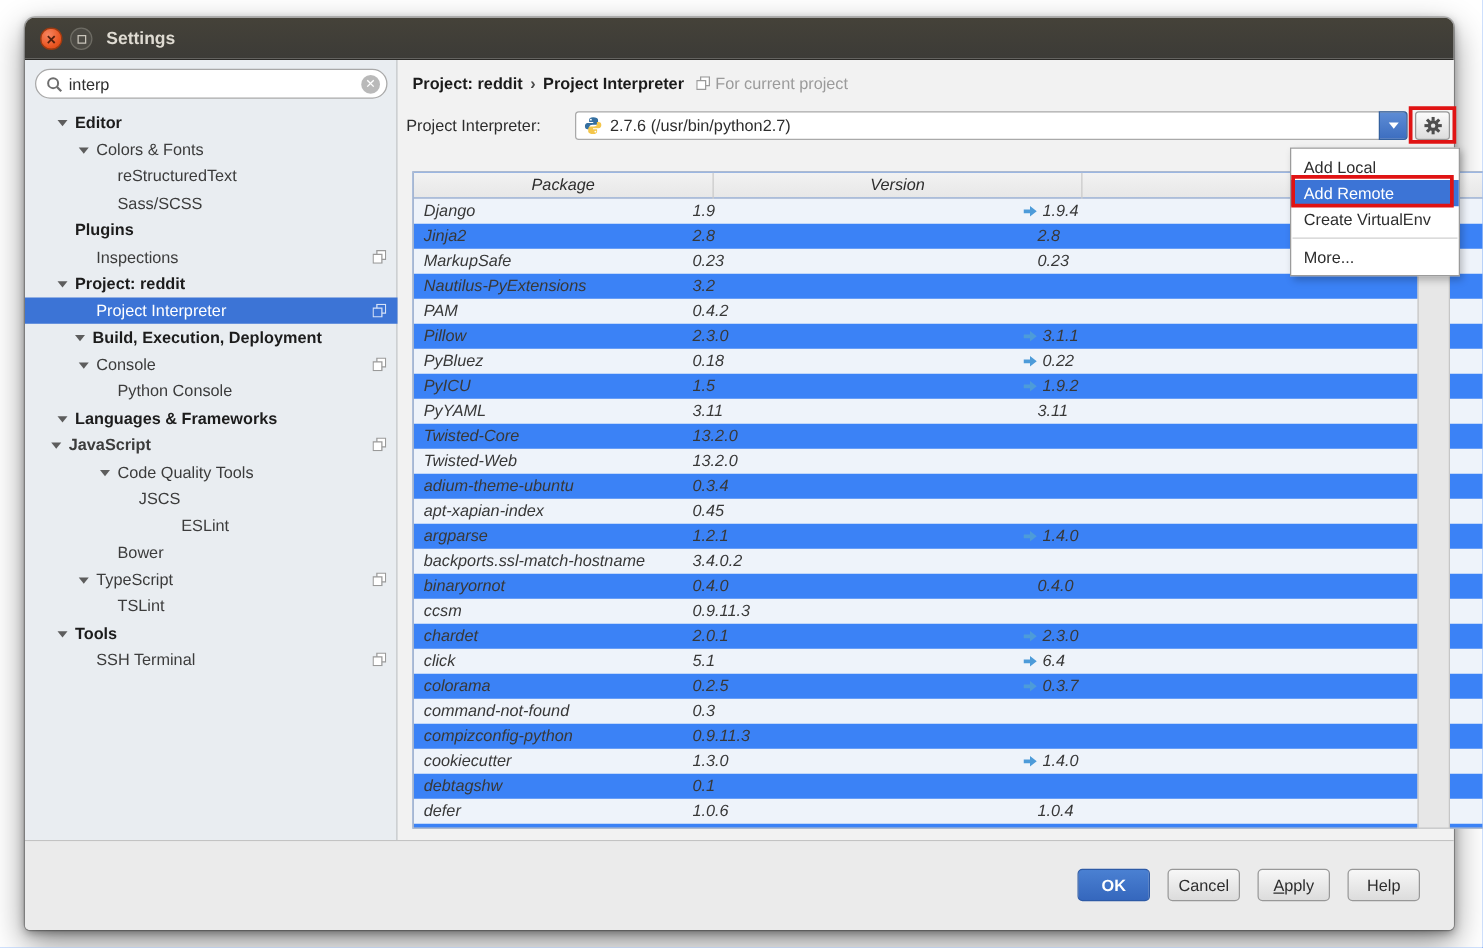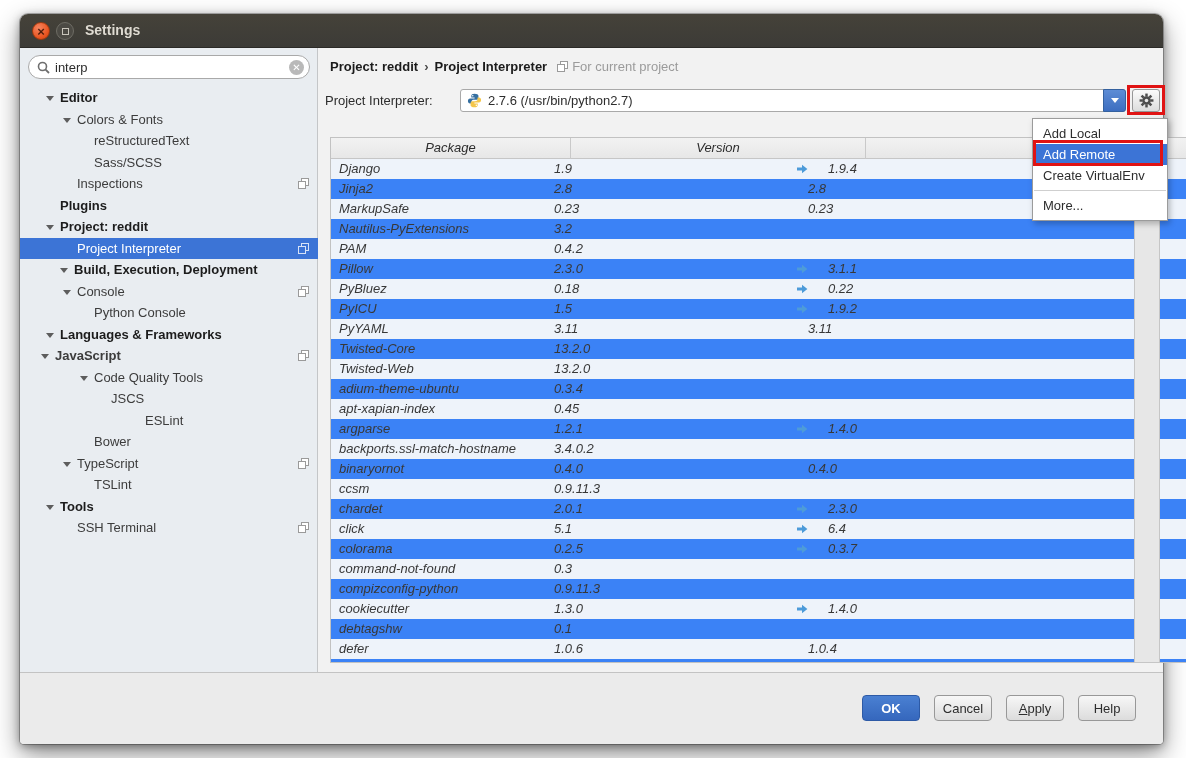"1.9.4" .c-lat { gap: 16px -> none; left: 465px -> 487px }
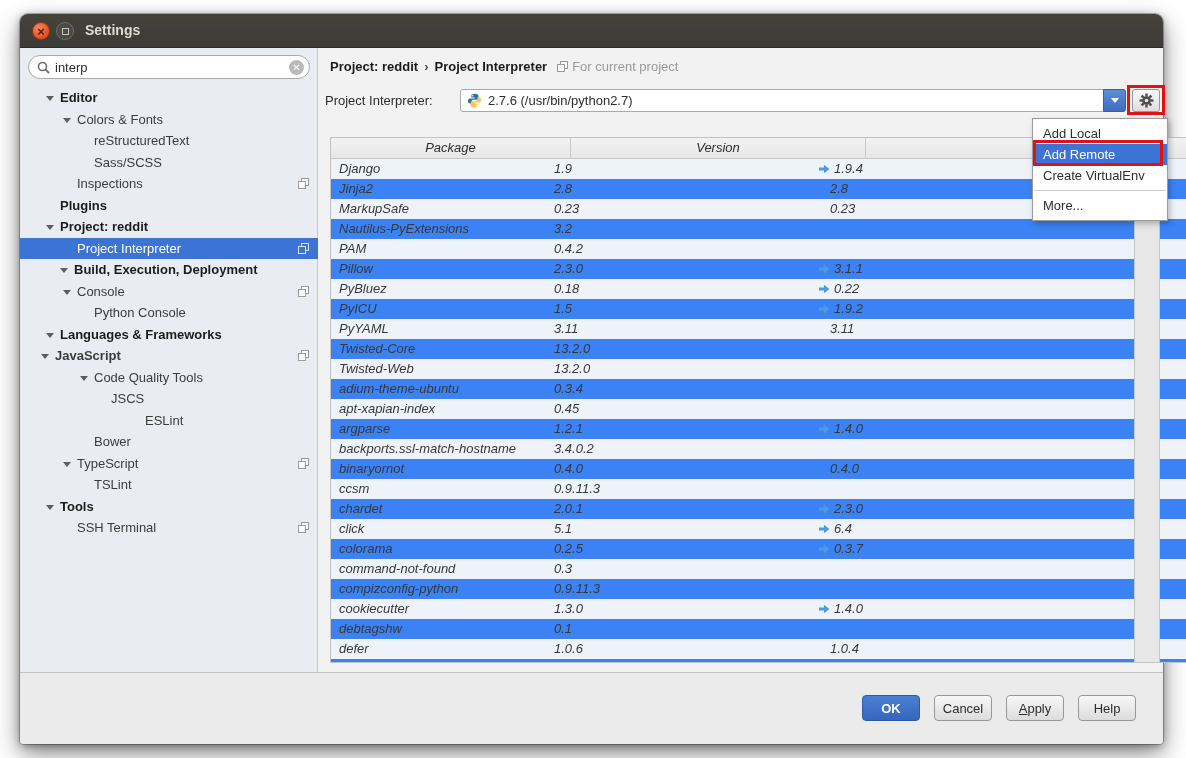"Inspections" div.tree-item { order: before "Plugins" -> after "Plugins" }
